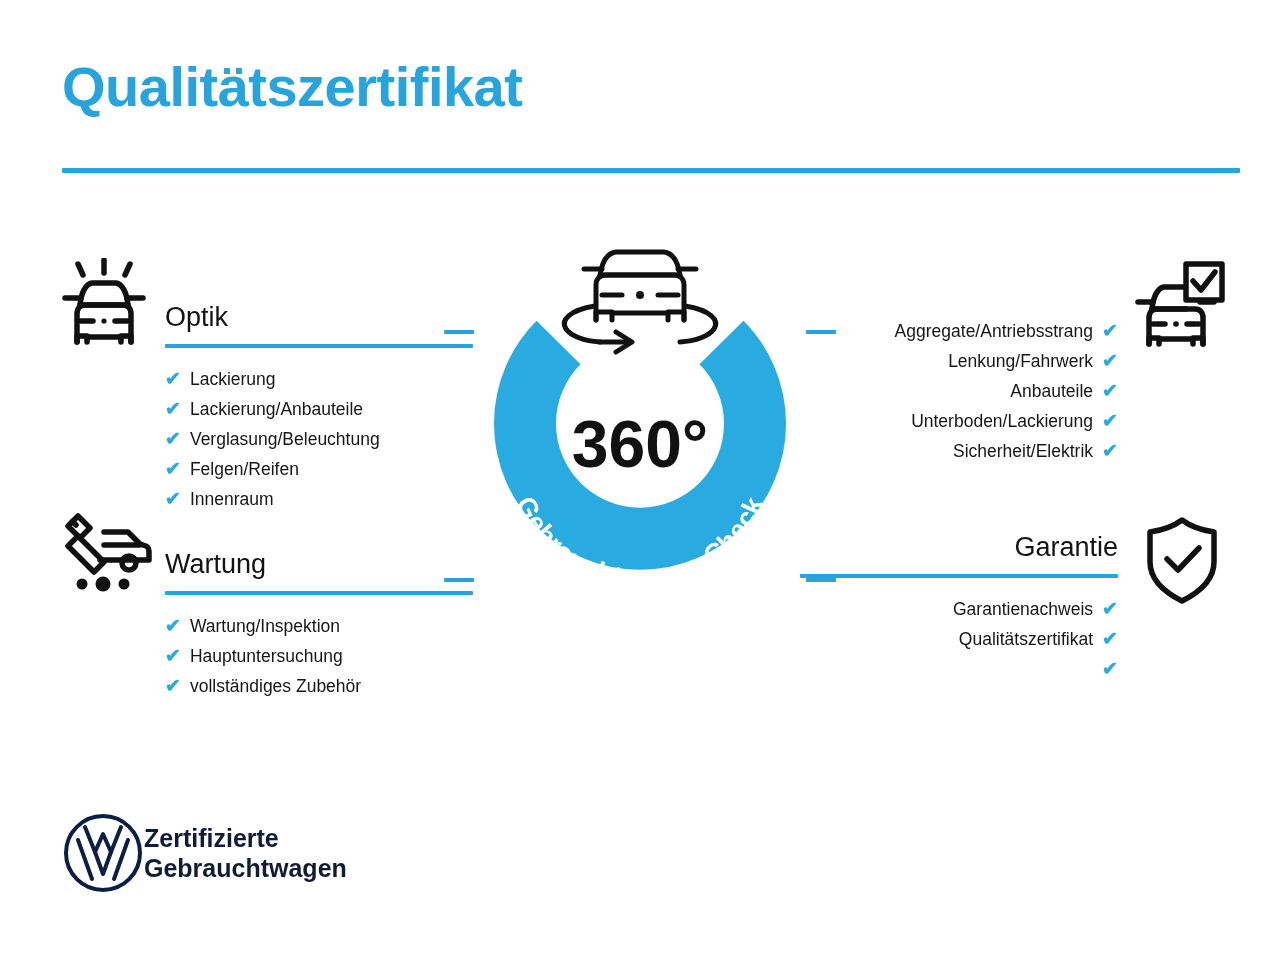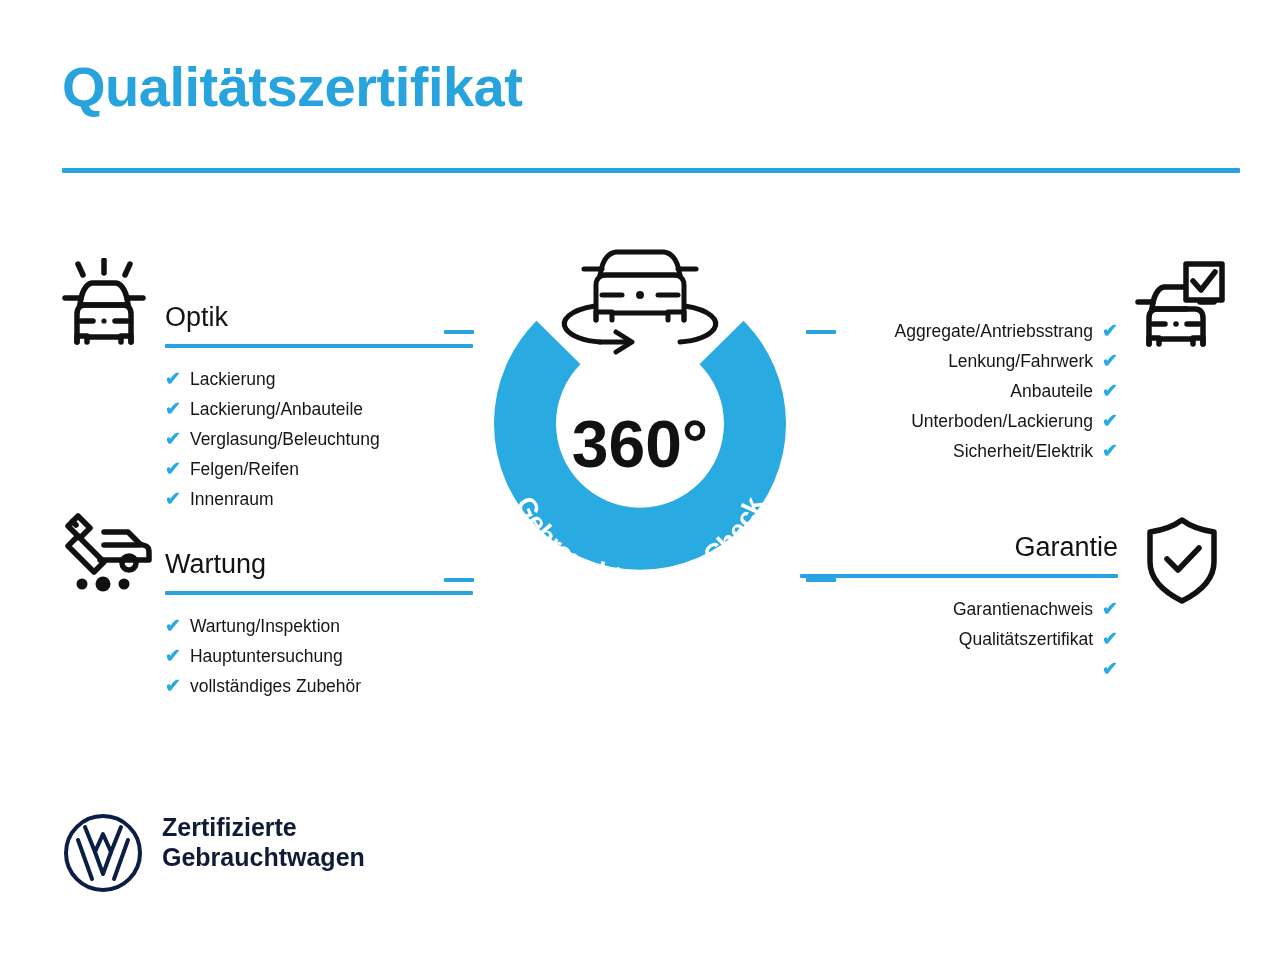"Zertifizierte" #footer { align-items: flex-start -> center; gap: 18px -> none }
